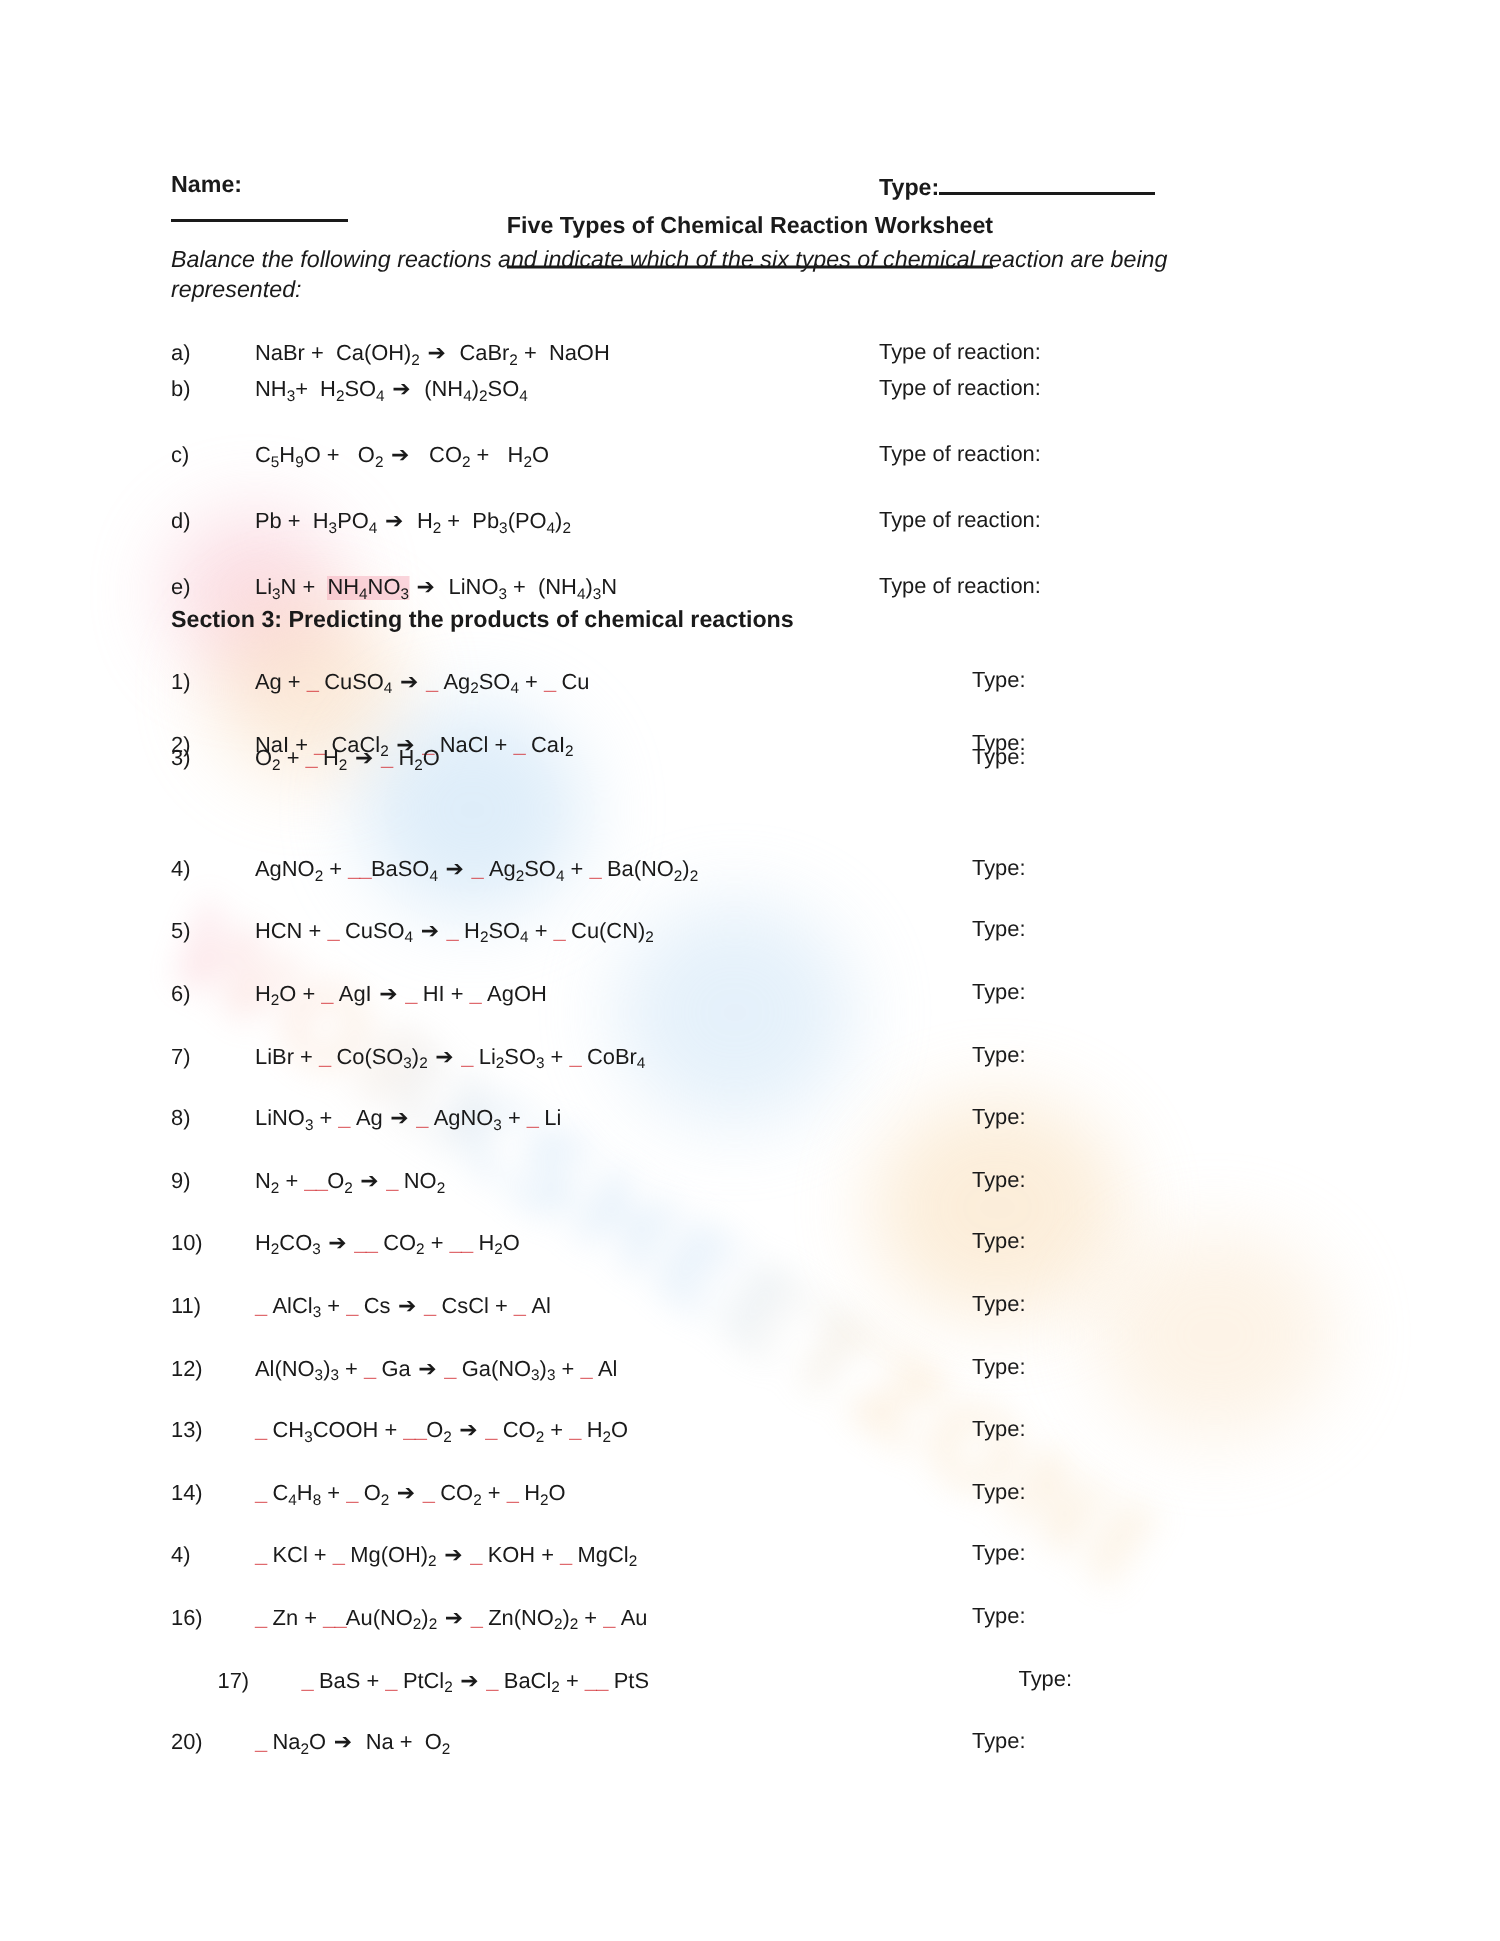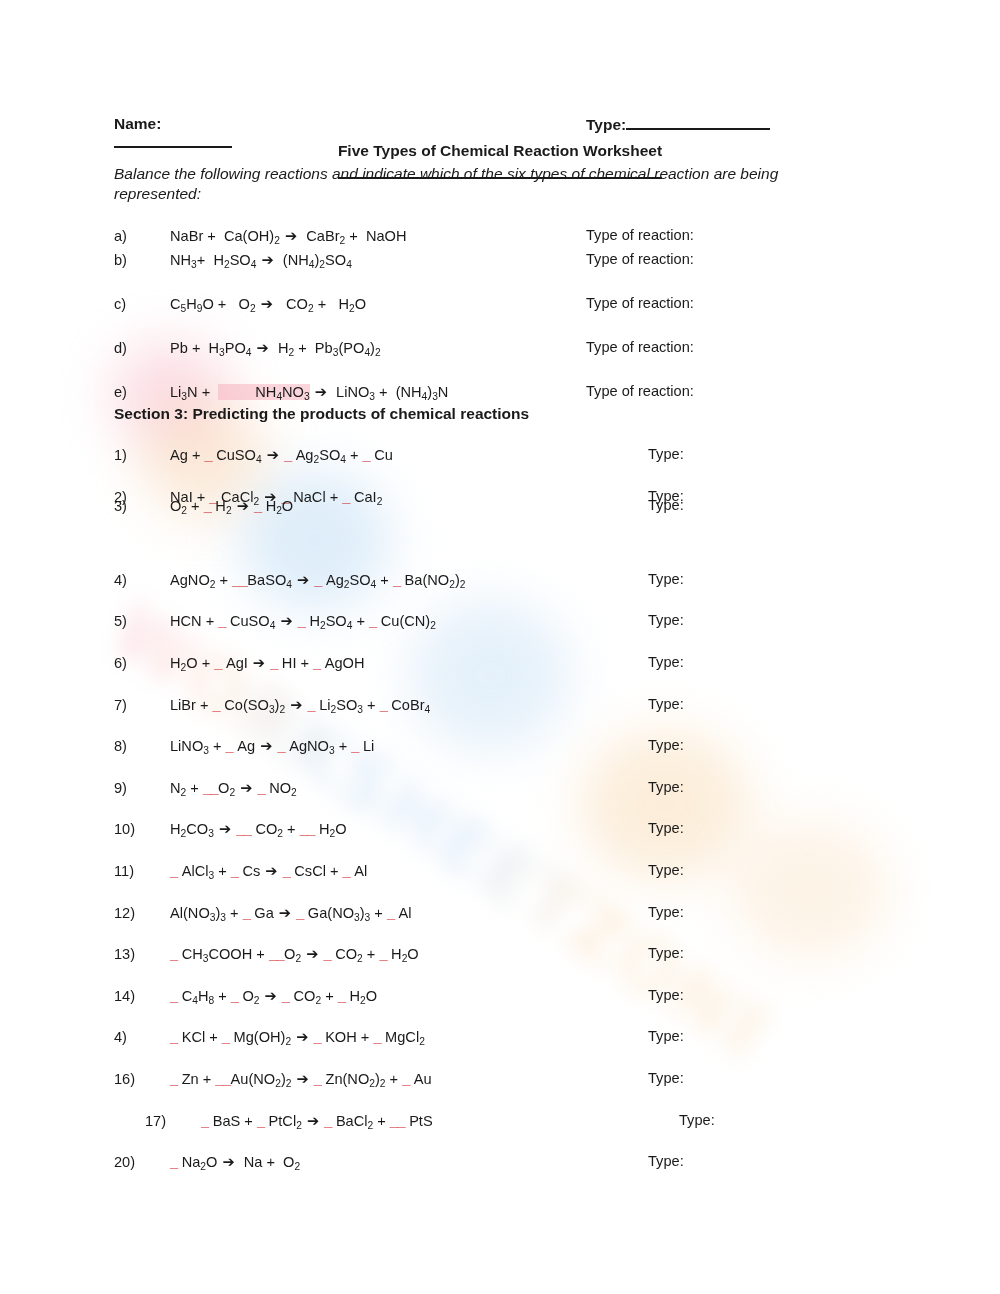"NH4NO3" .hl-pink { padding-left: 37px -> none }
